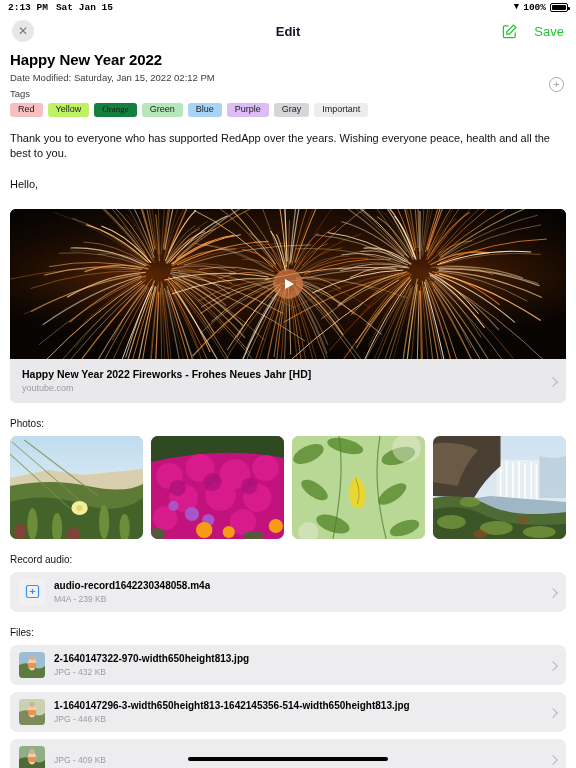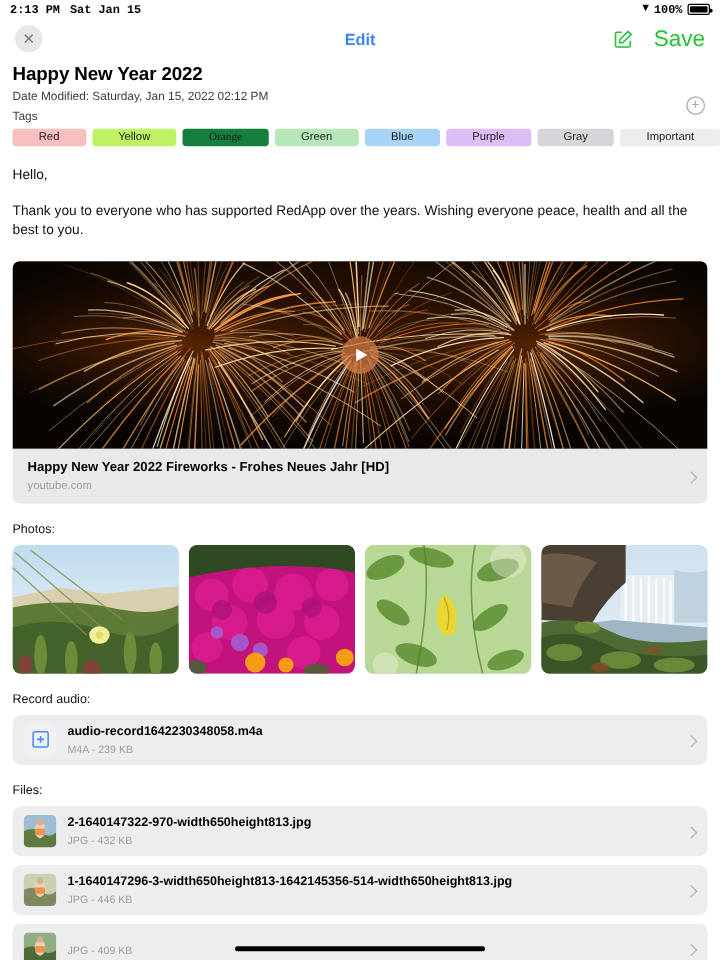"Edit" .nav-title { color: #3b82f6 -> #0f172a }
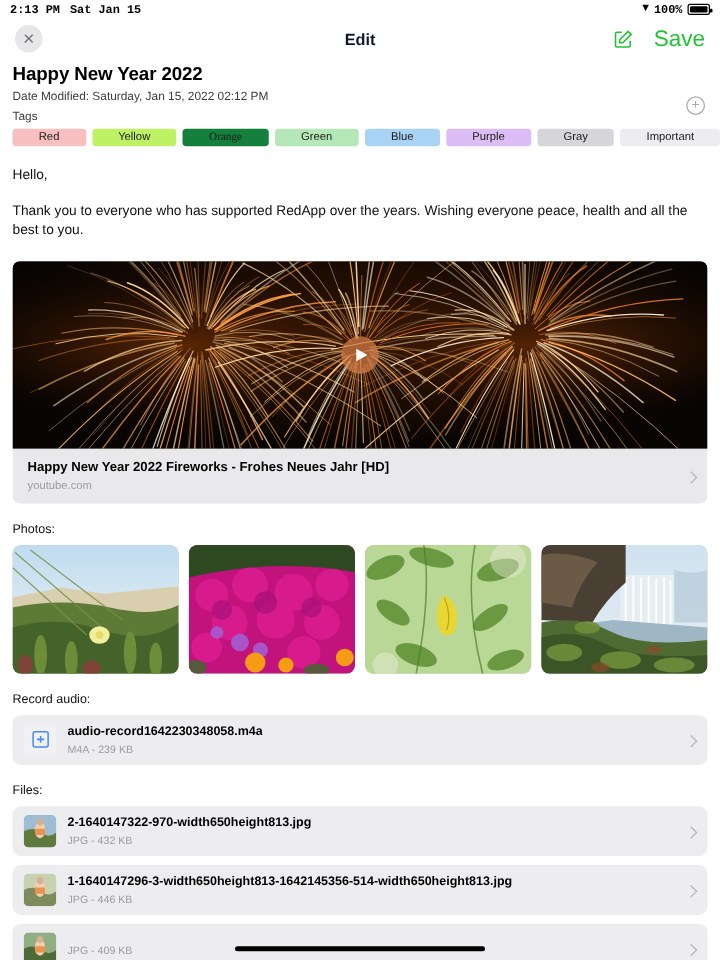"Save" .save-btn { font-size: 18px -> 13px }
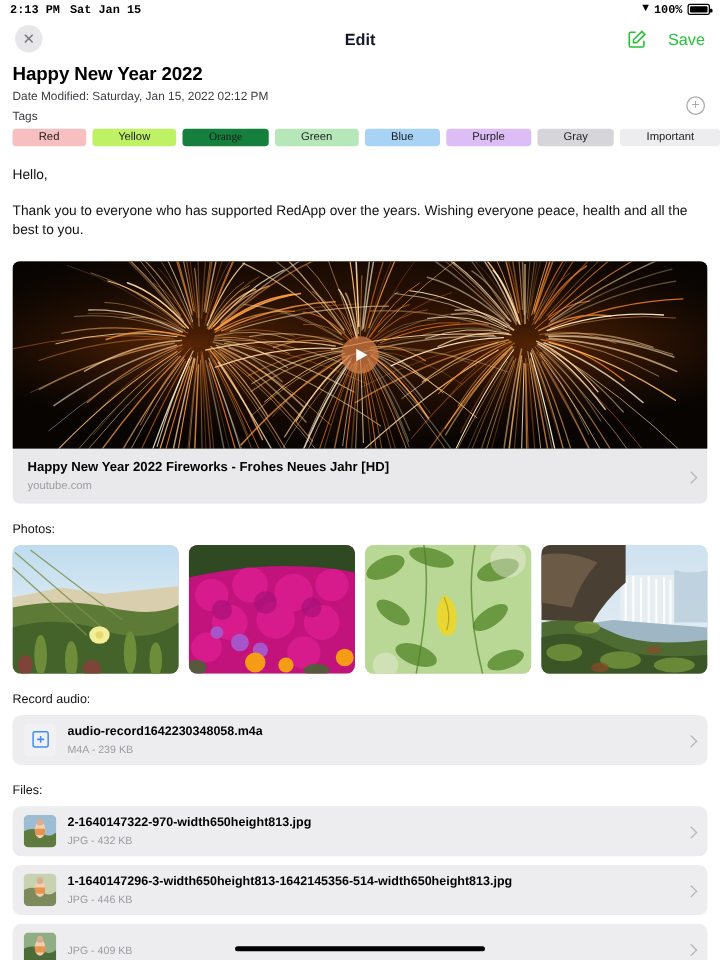"Red" .tag { padding: 1px 21px 2px -> 1px 8px 2px }
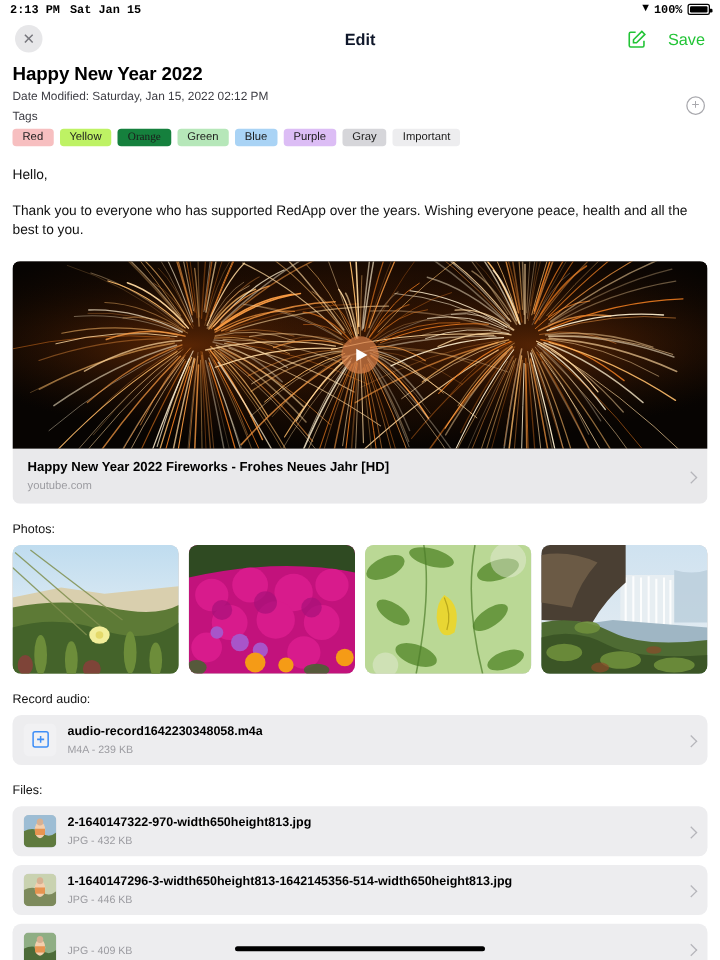"Hello," div.body-p { order: before "Thank you to everyone who" -> after "Thank you to everyone who" }
